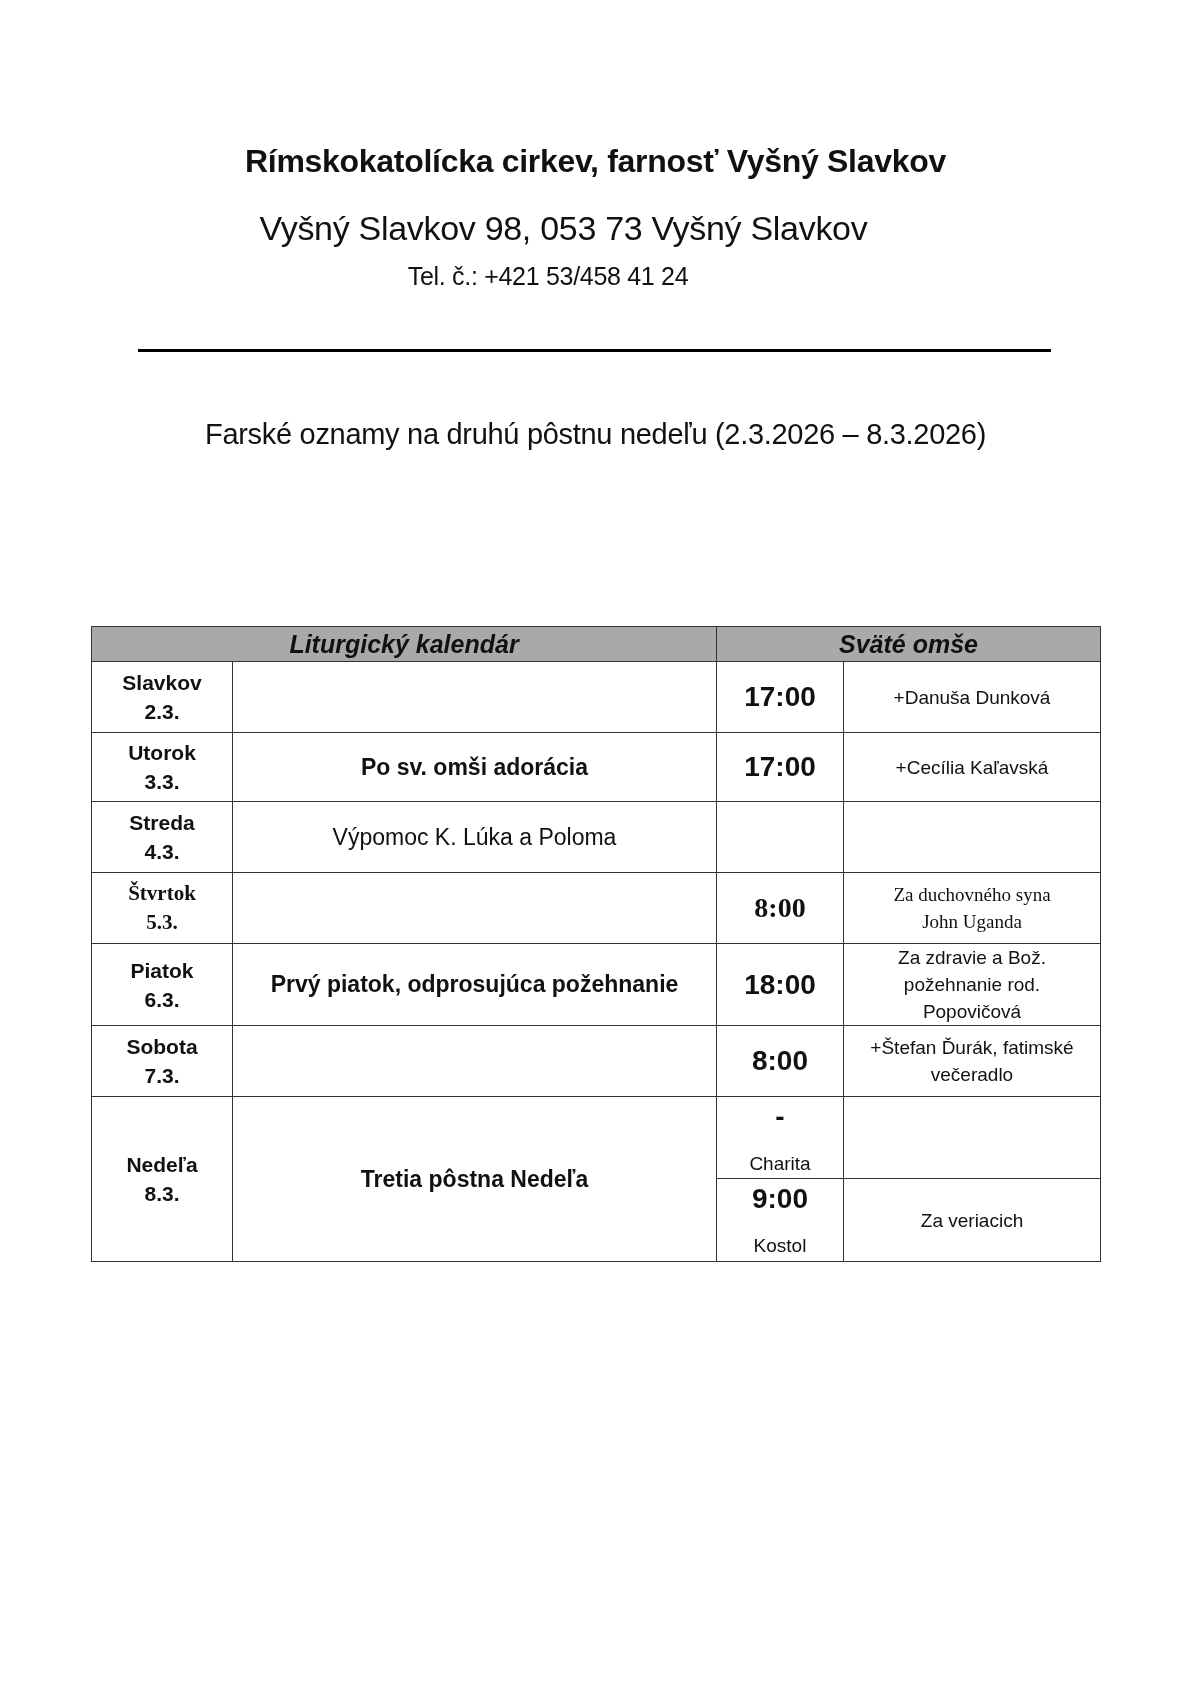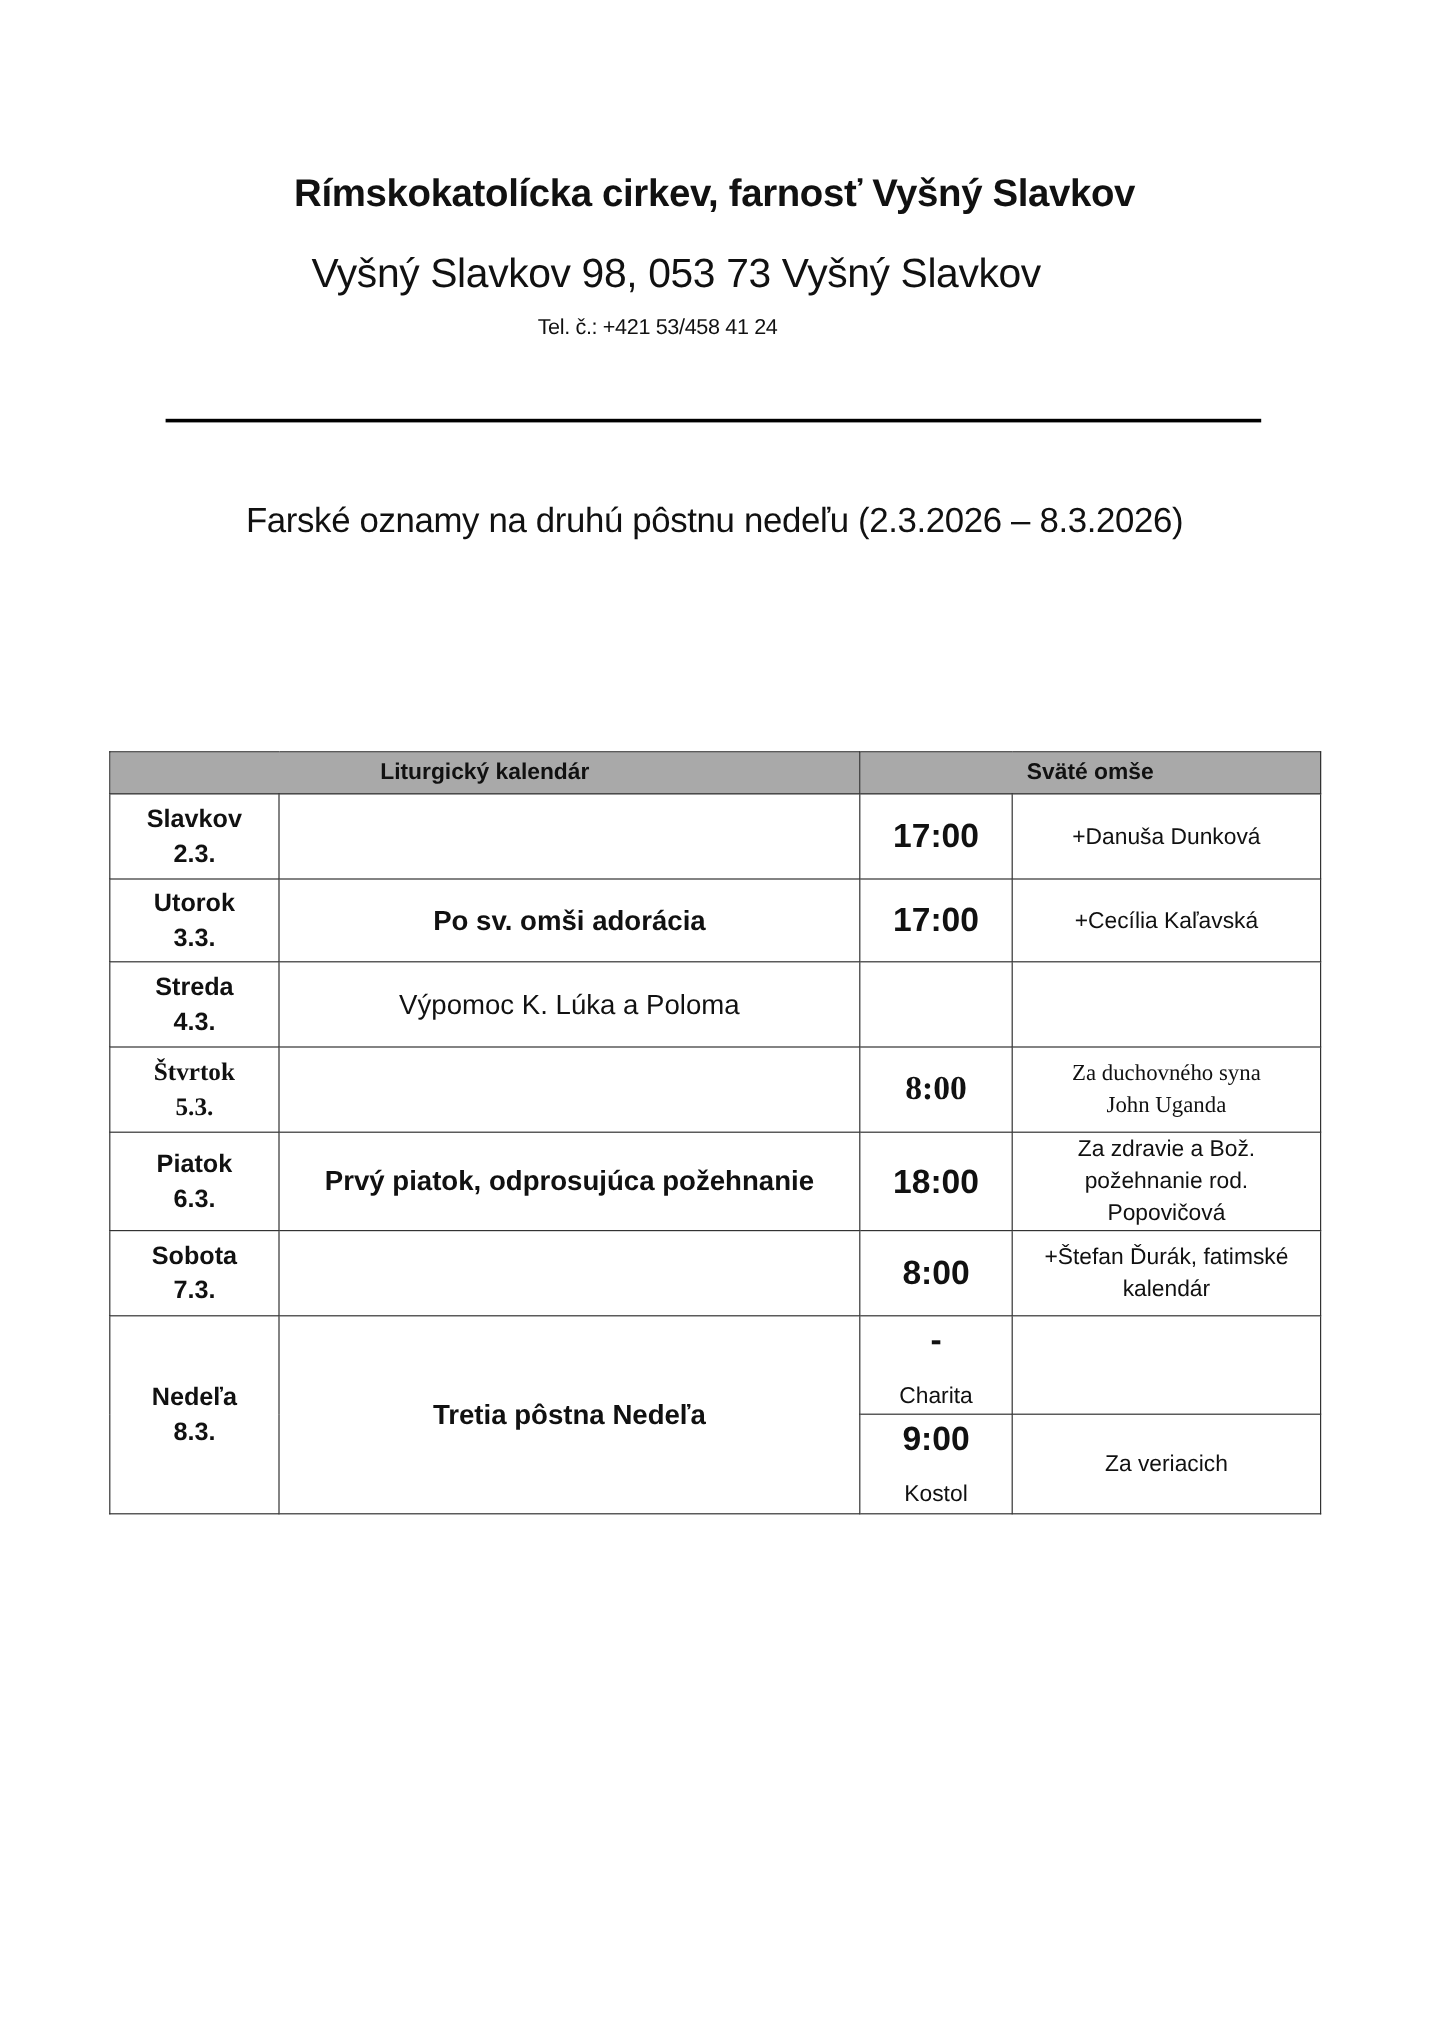"Tel. č.: +421 53/458 41" .org-phone { font-size: 18px -> 25px }
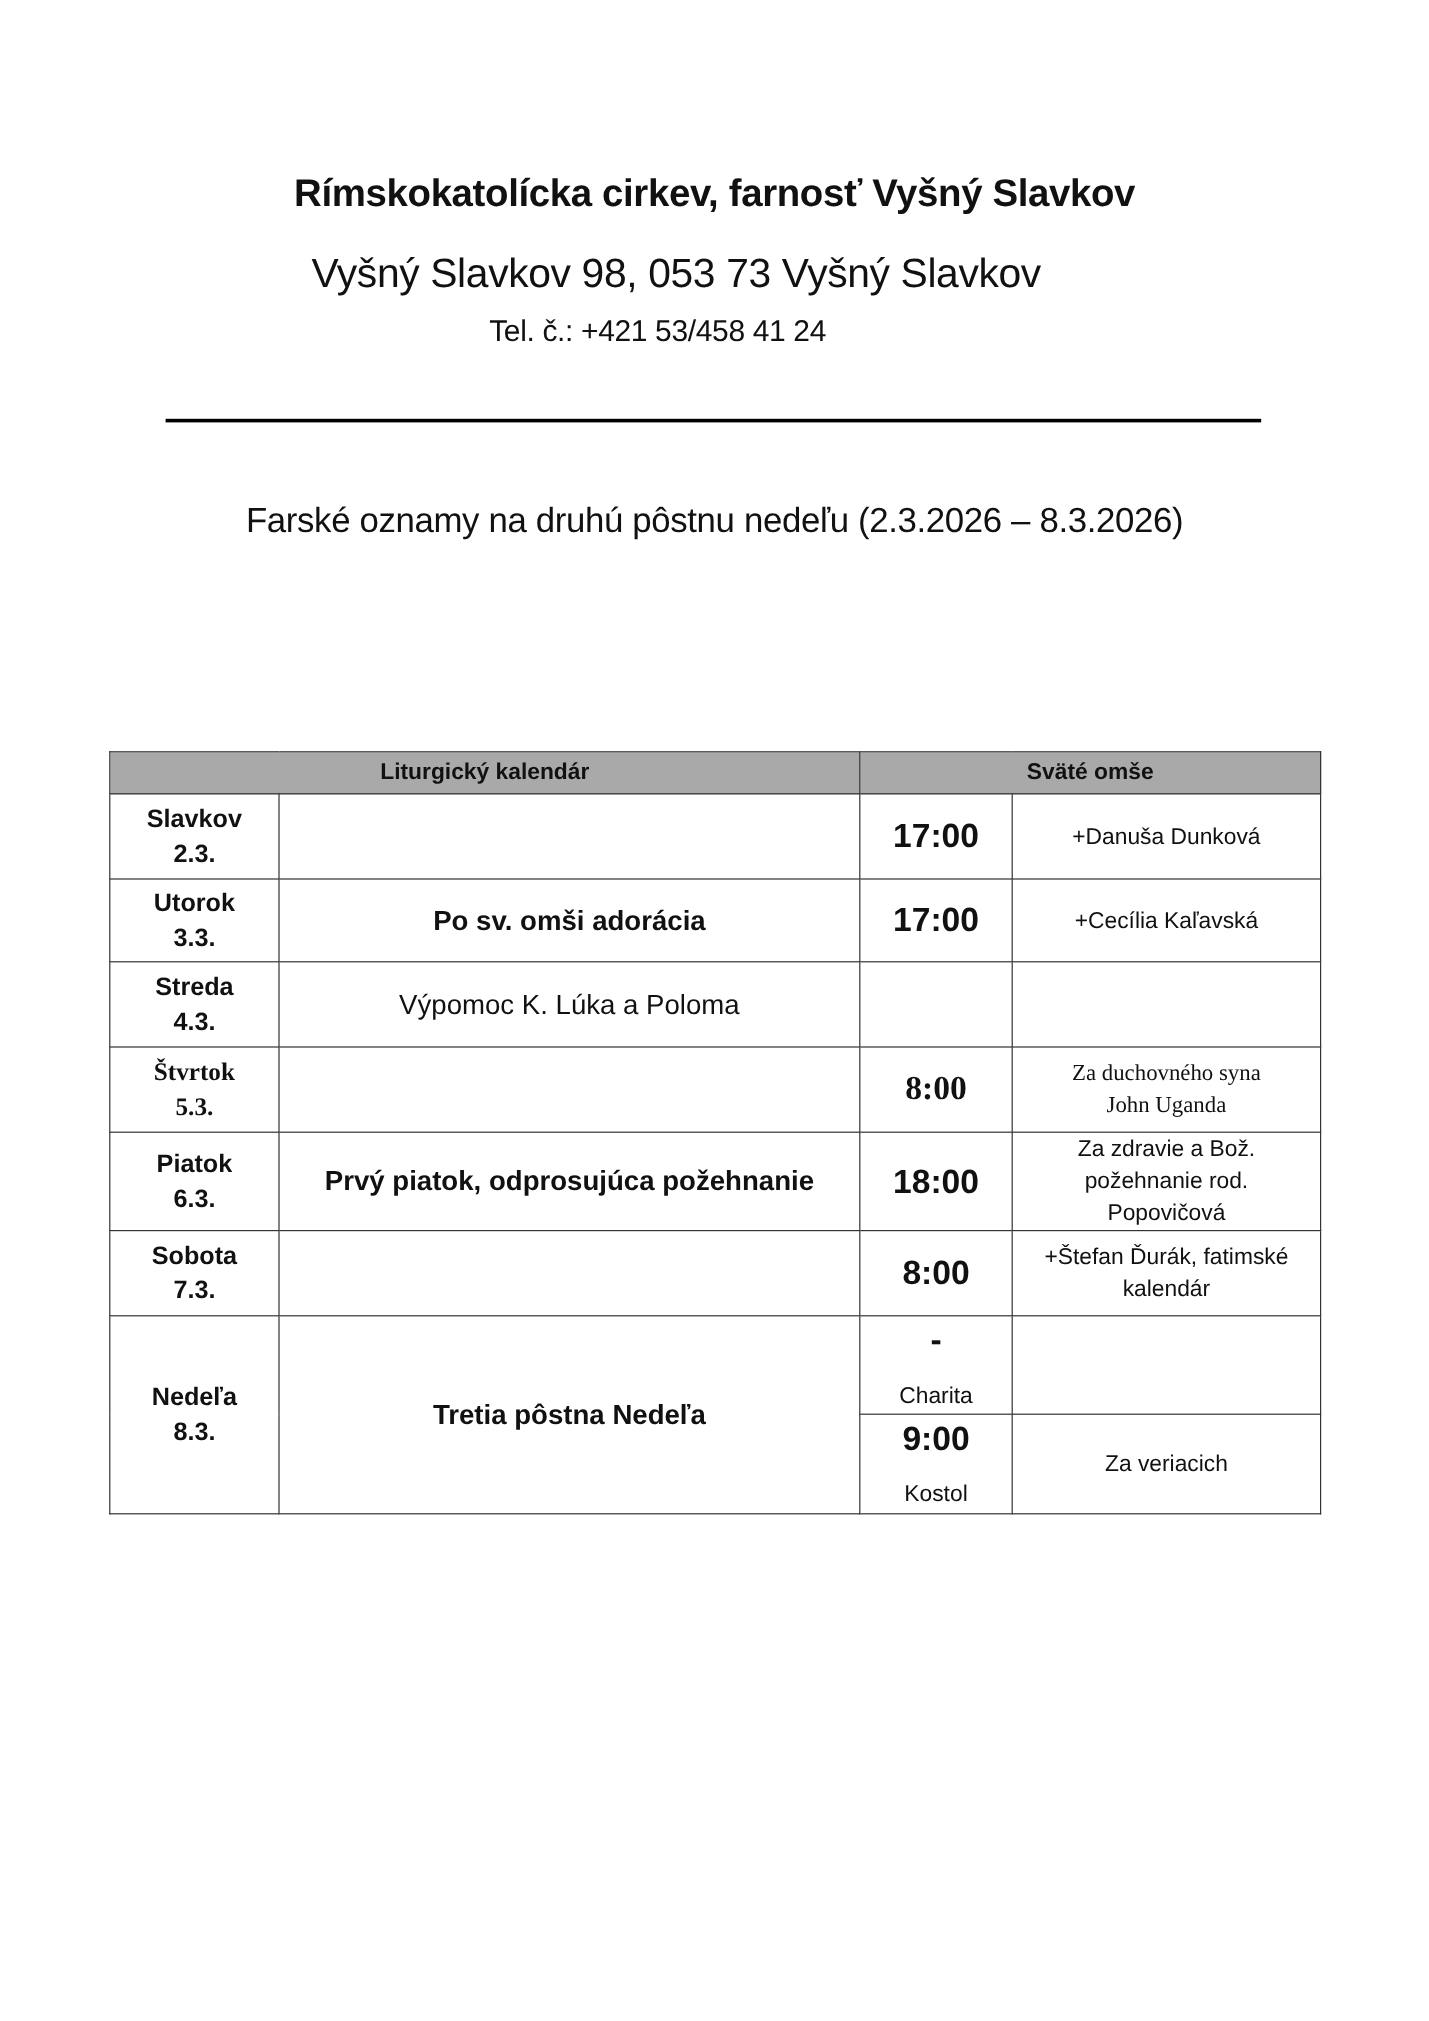"Liturgický kalendár" th.head { font-size: 19px -> 25px; font-style: none -> italic }
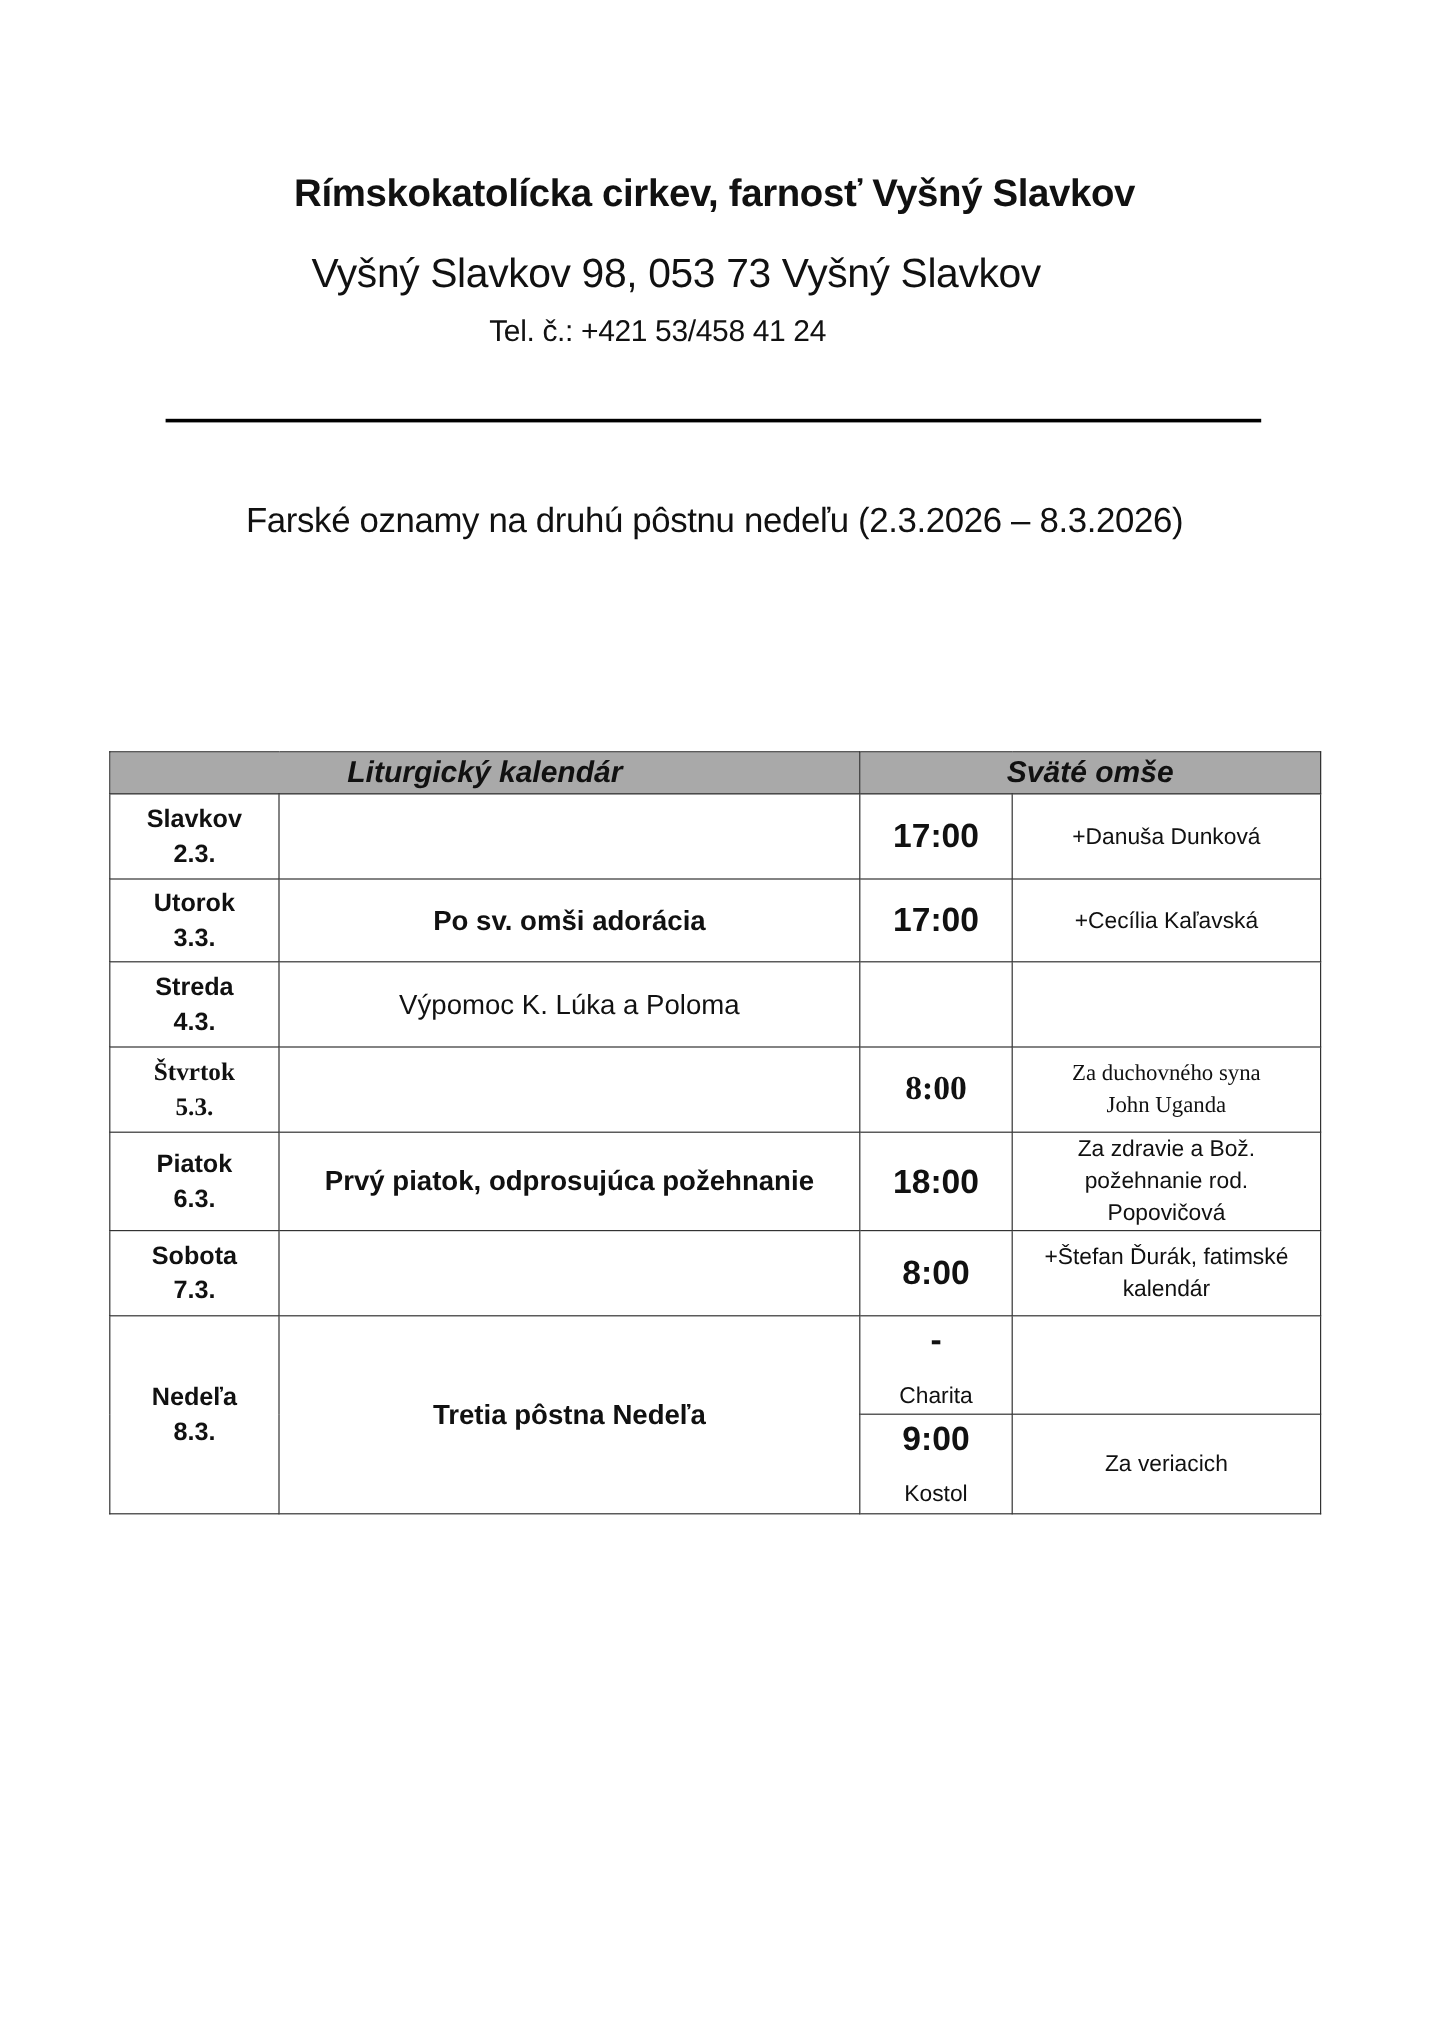"kalendár" span.stack { text: kalendár -> večeradlo }
